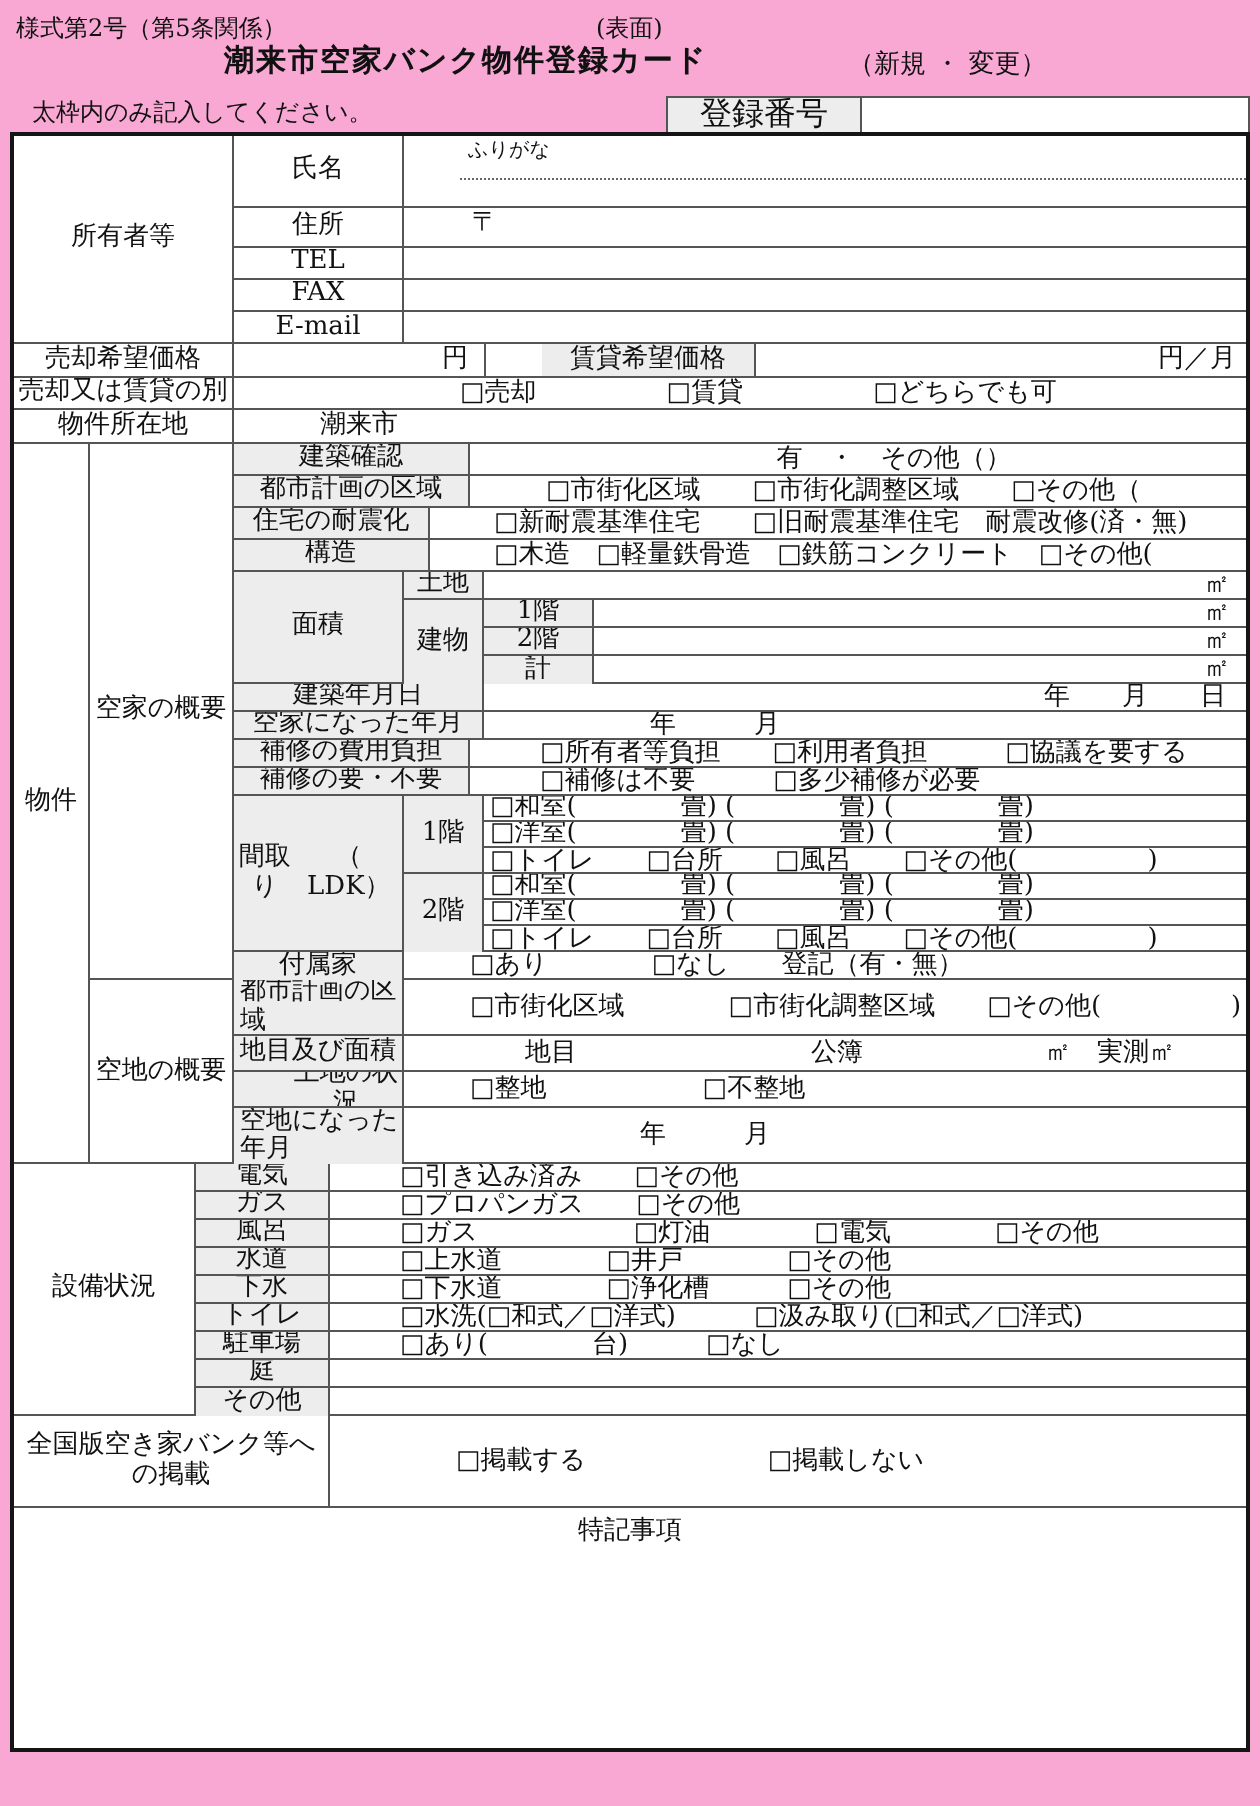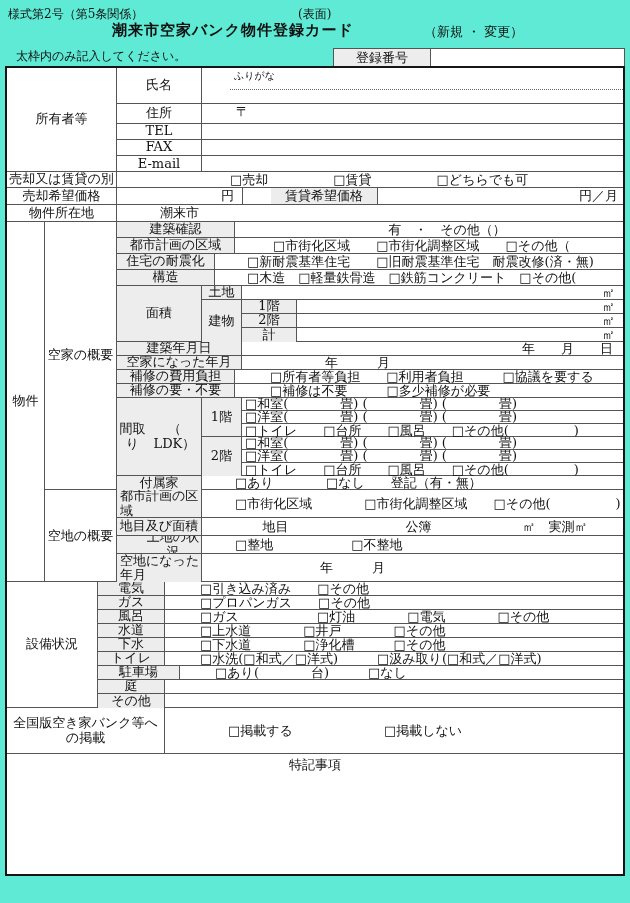"様式第2号（第5条関係）" .page { background: #5eead4 -> #f9a8d4 }
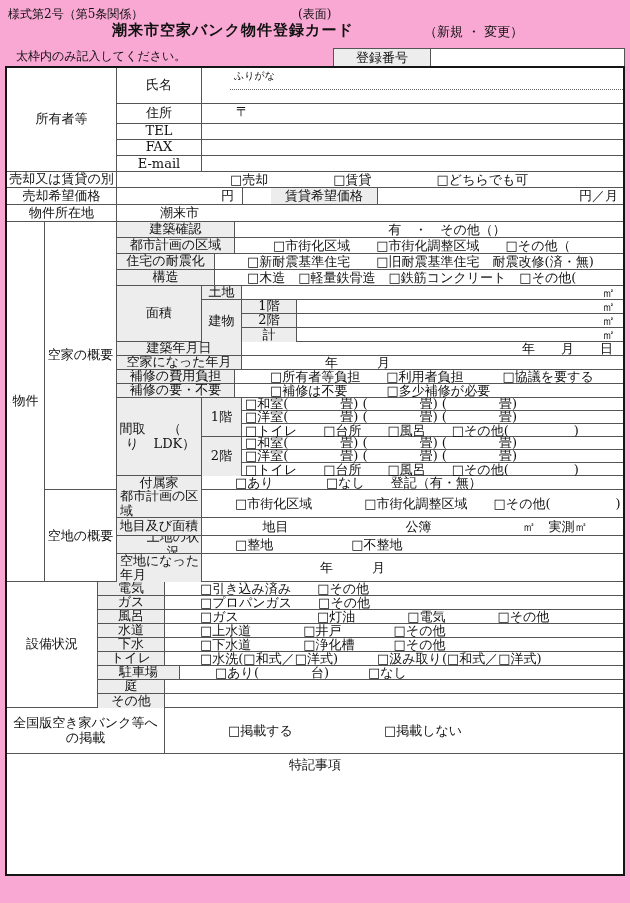"登録番号" .regbox .rl { font-size: 13px -> 16px }
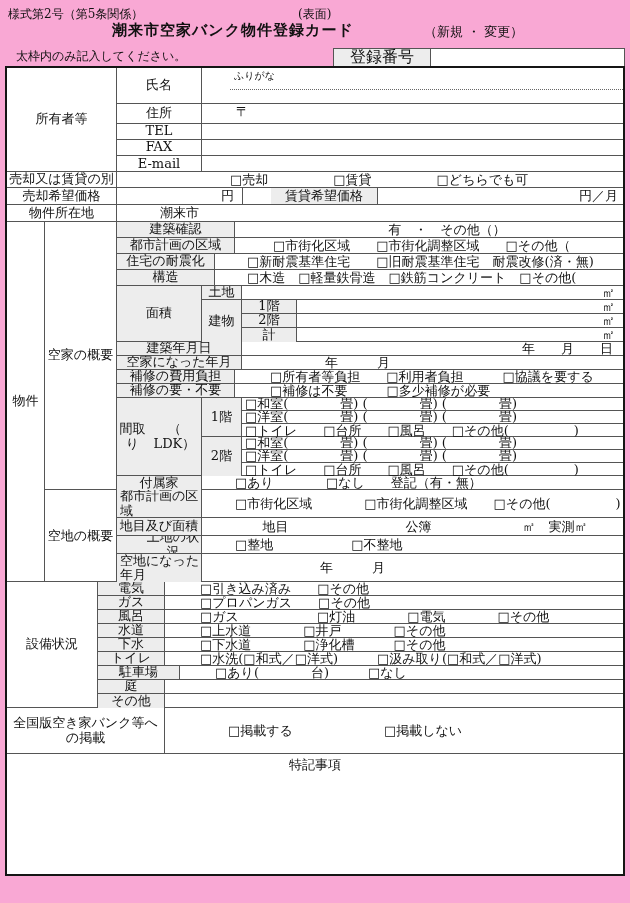"売却又は賃貸の別" div.r { order: before "売却希望価格" -> after "売却希望価格" }
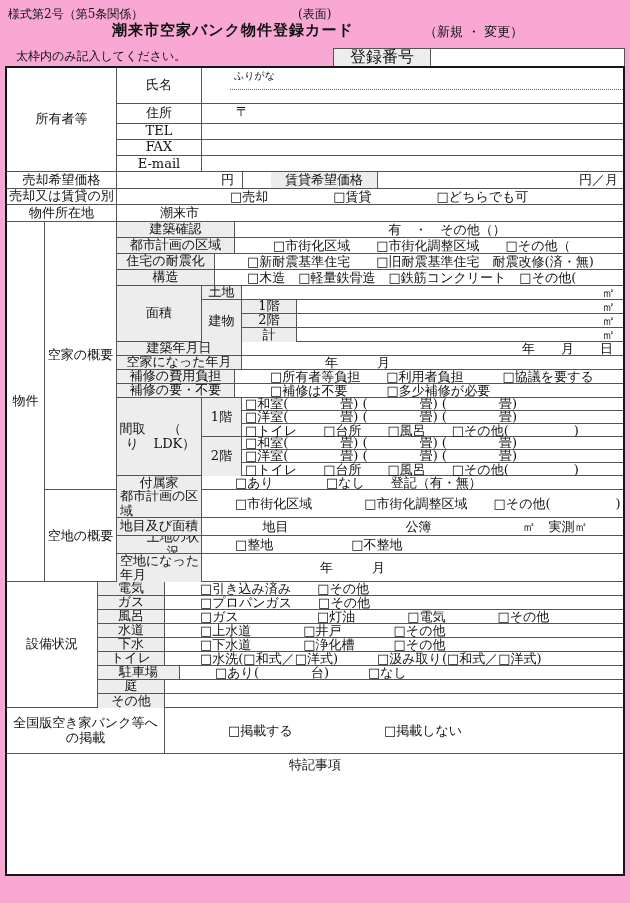"駐車場" div.c { width: 82px -> 67px }
